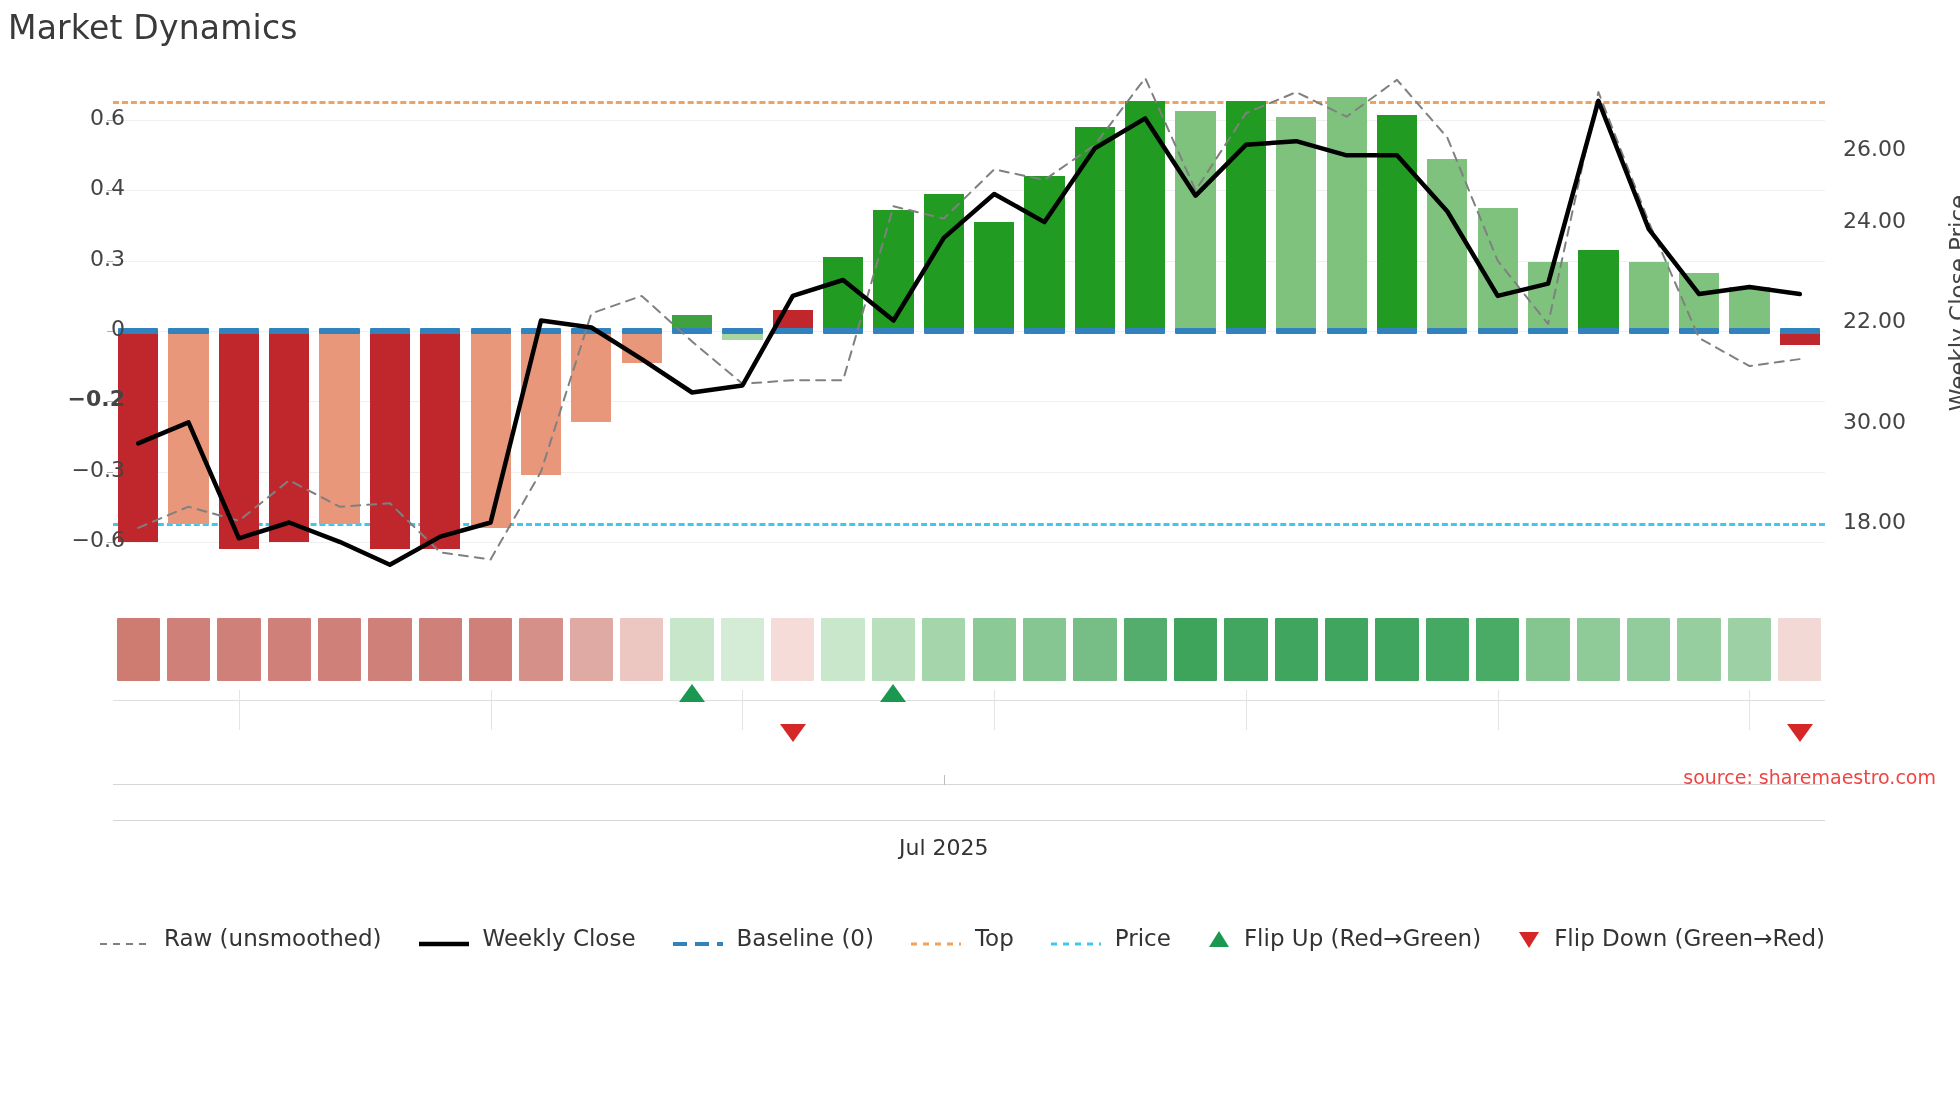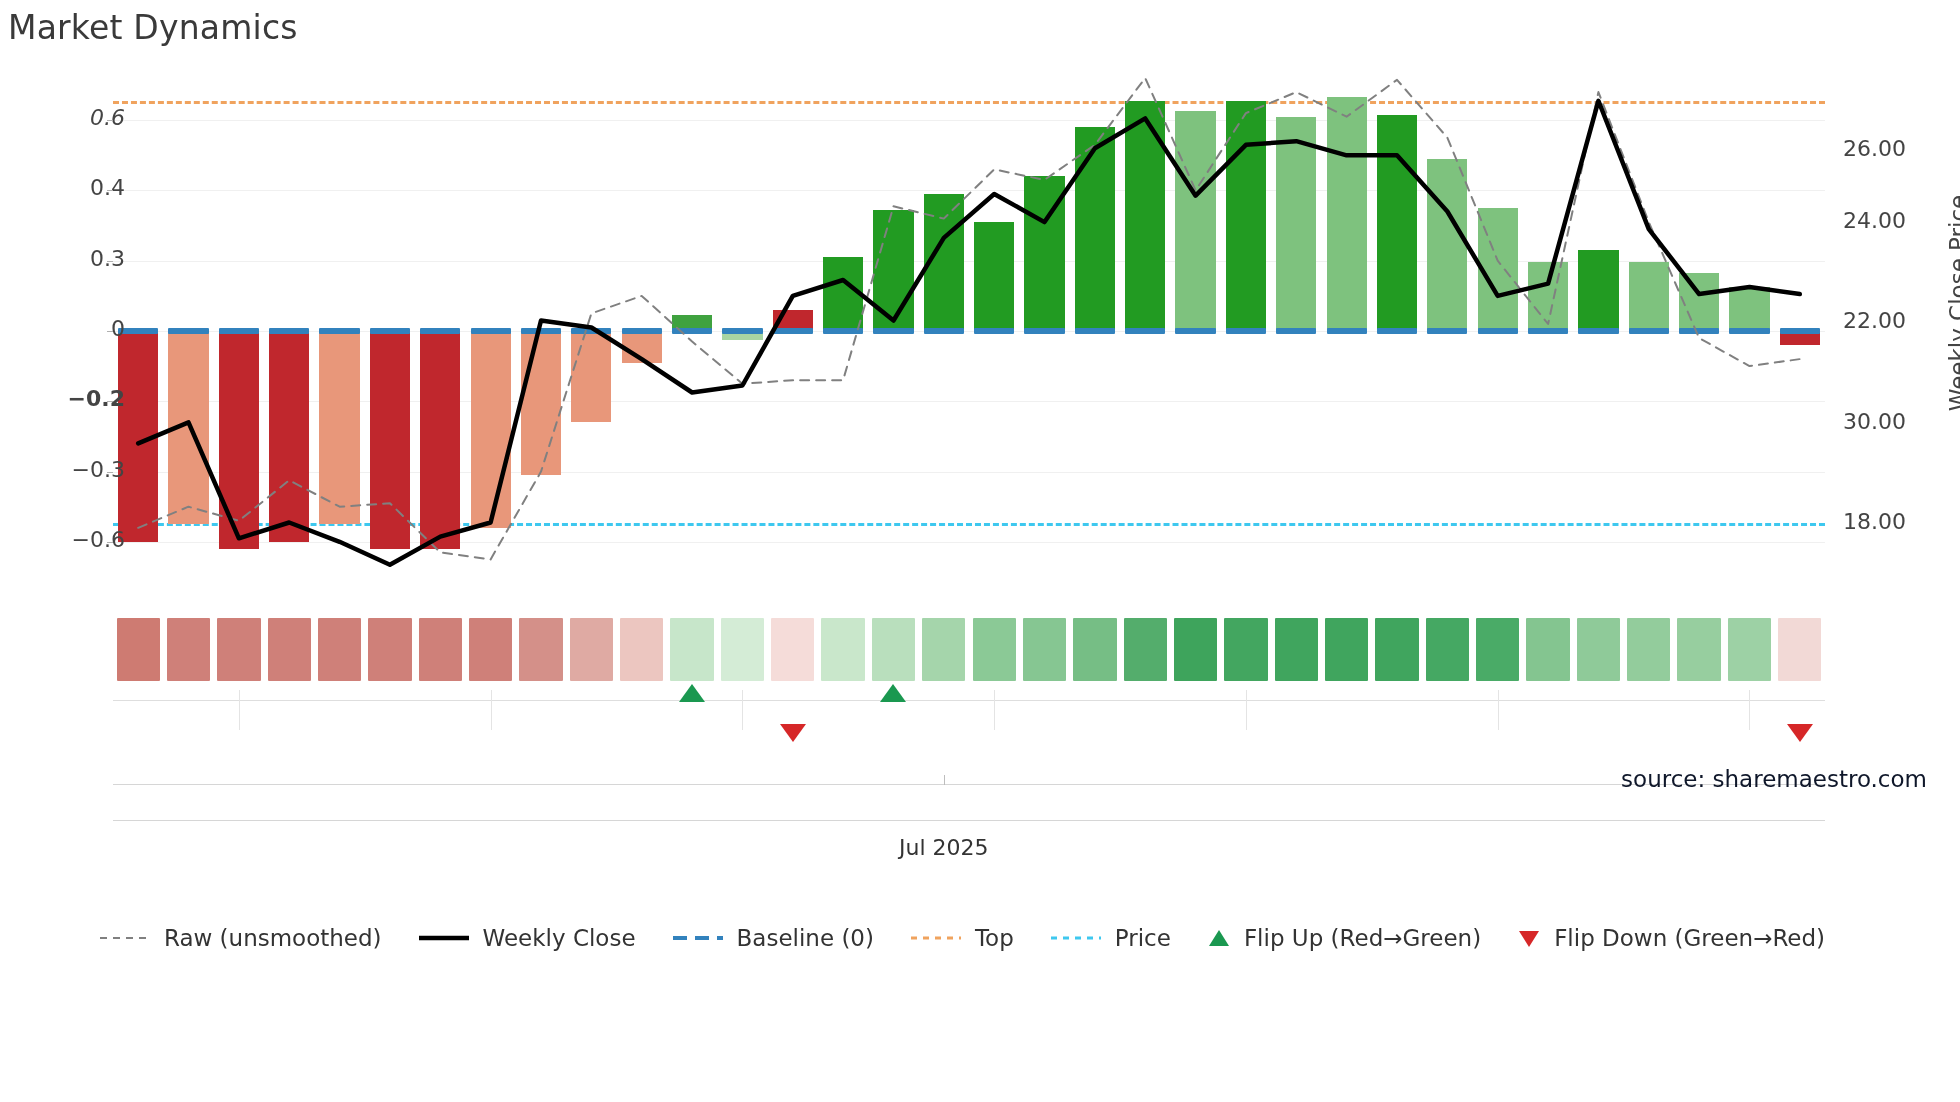"0.6" div.ytick-l { font-style: italic -> none }
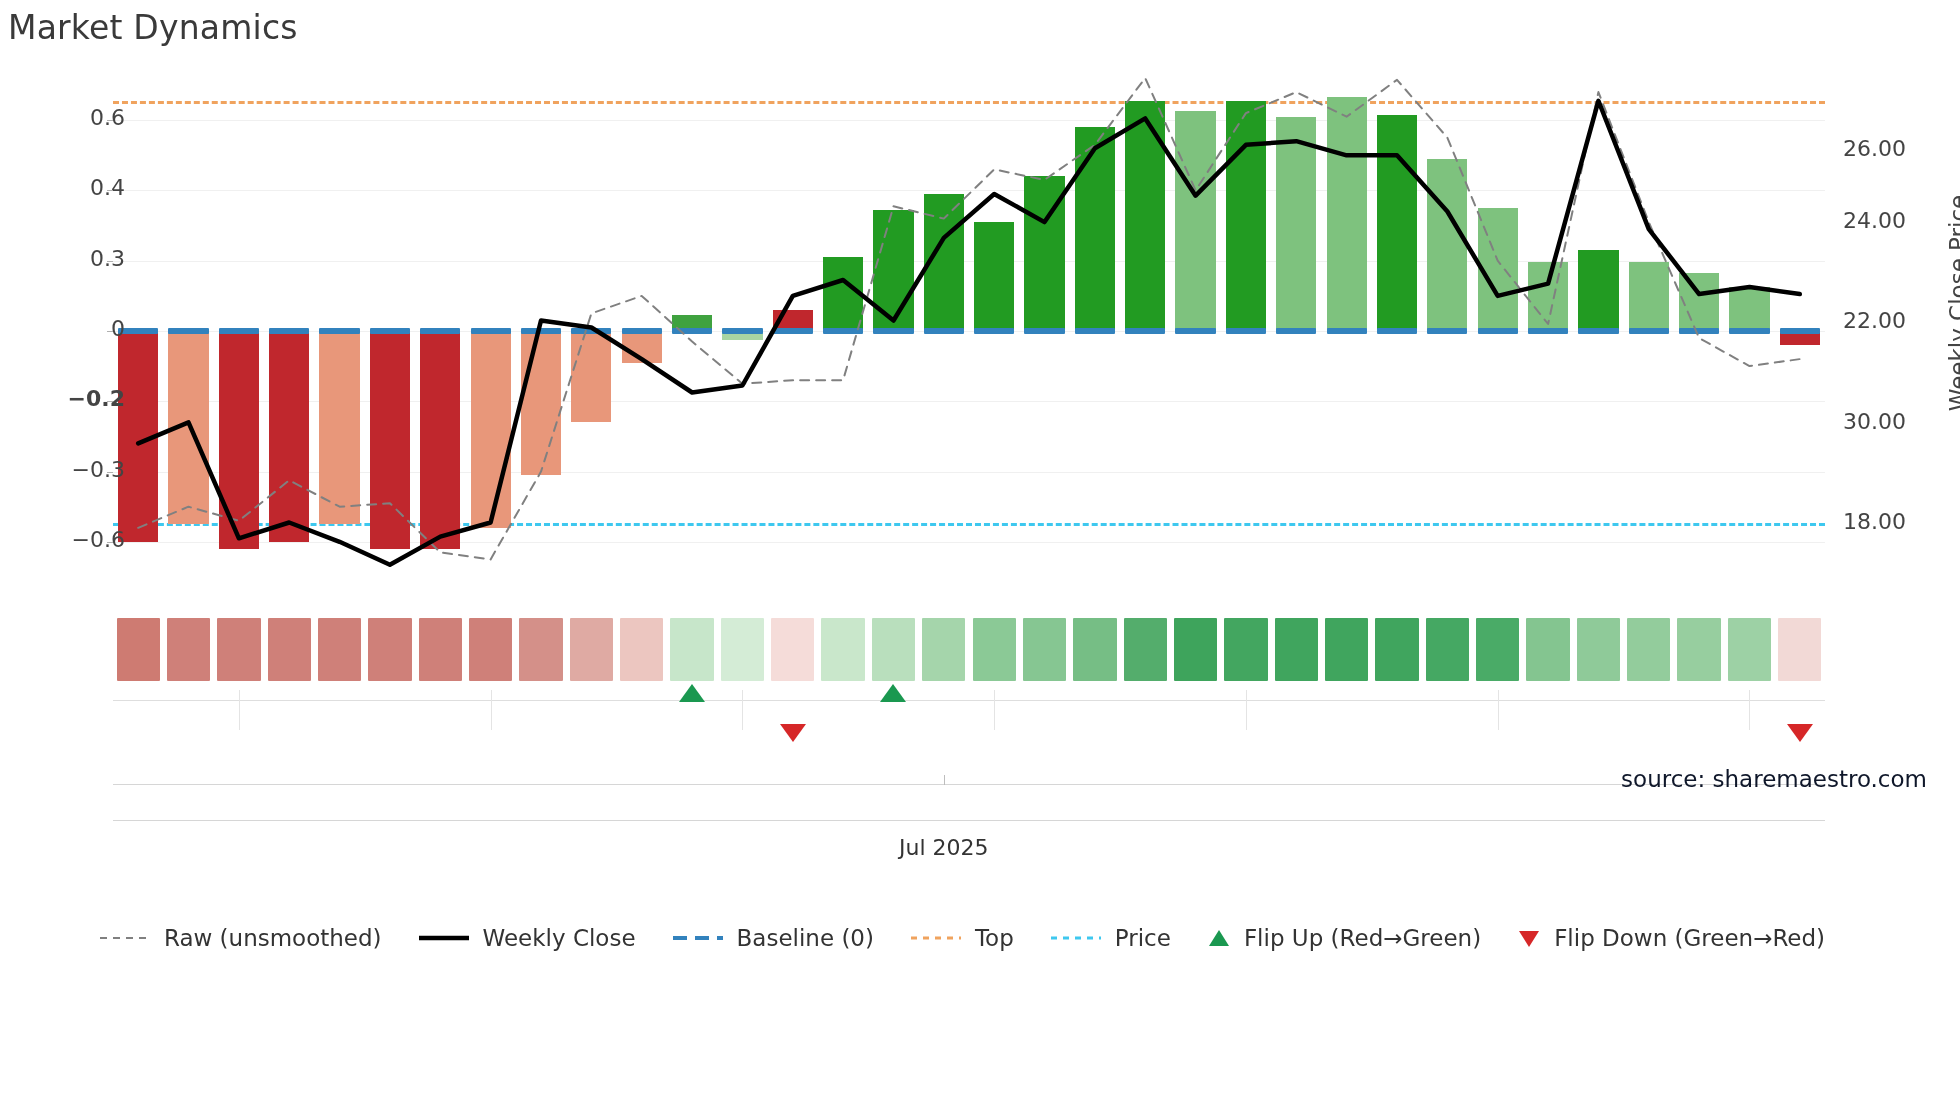"source: sharemaestro.com" .source { color: #0f172a -> #ef4444; font-size: 23px -> 19px; right: 33px -> 24px }
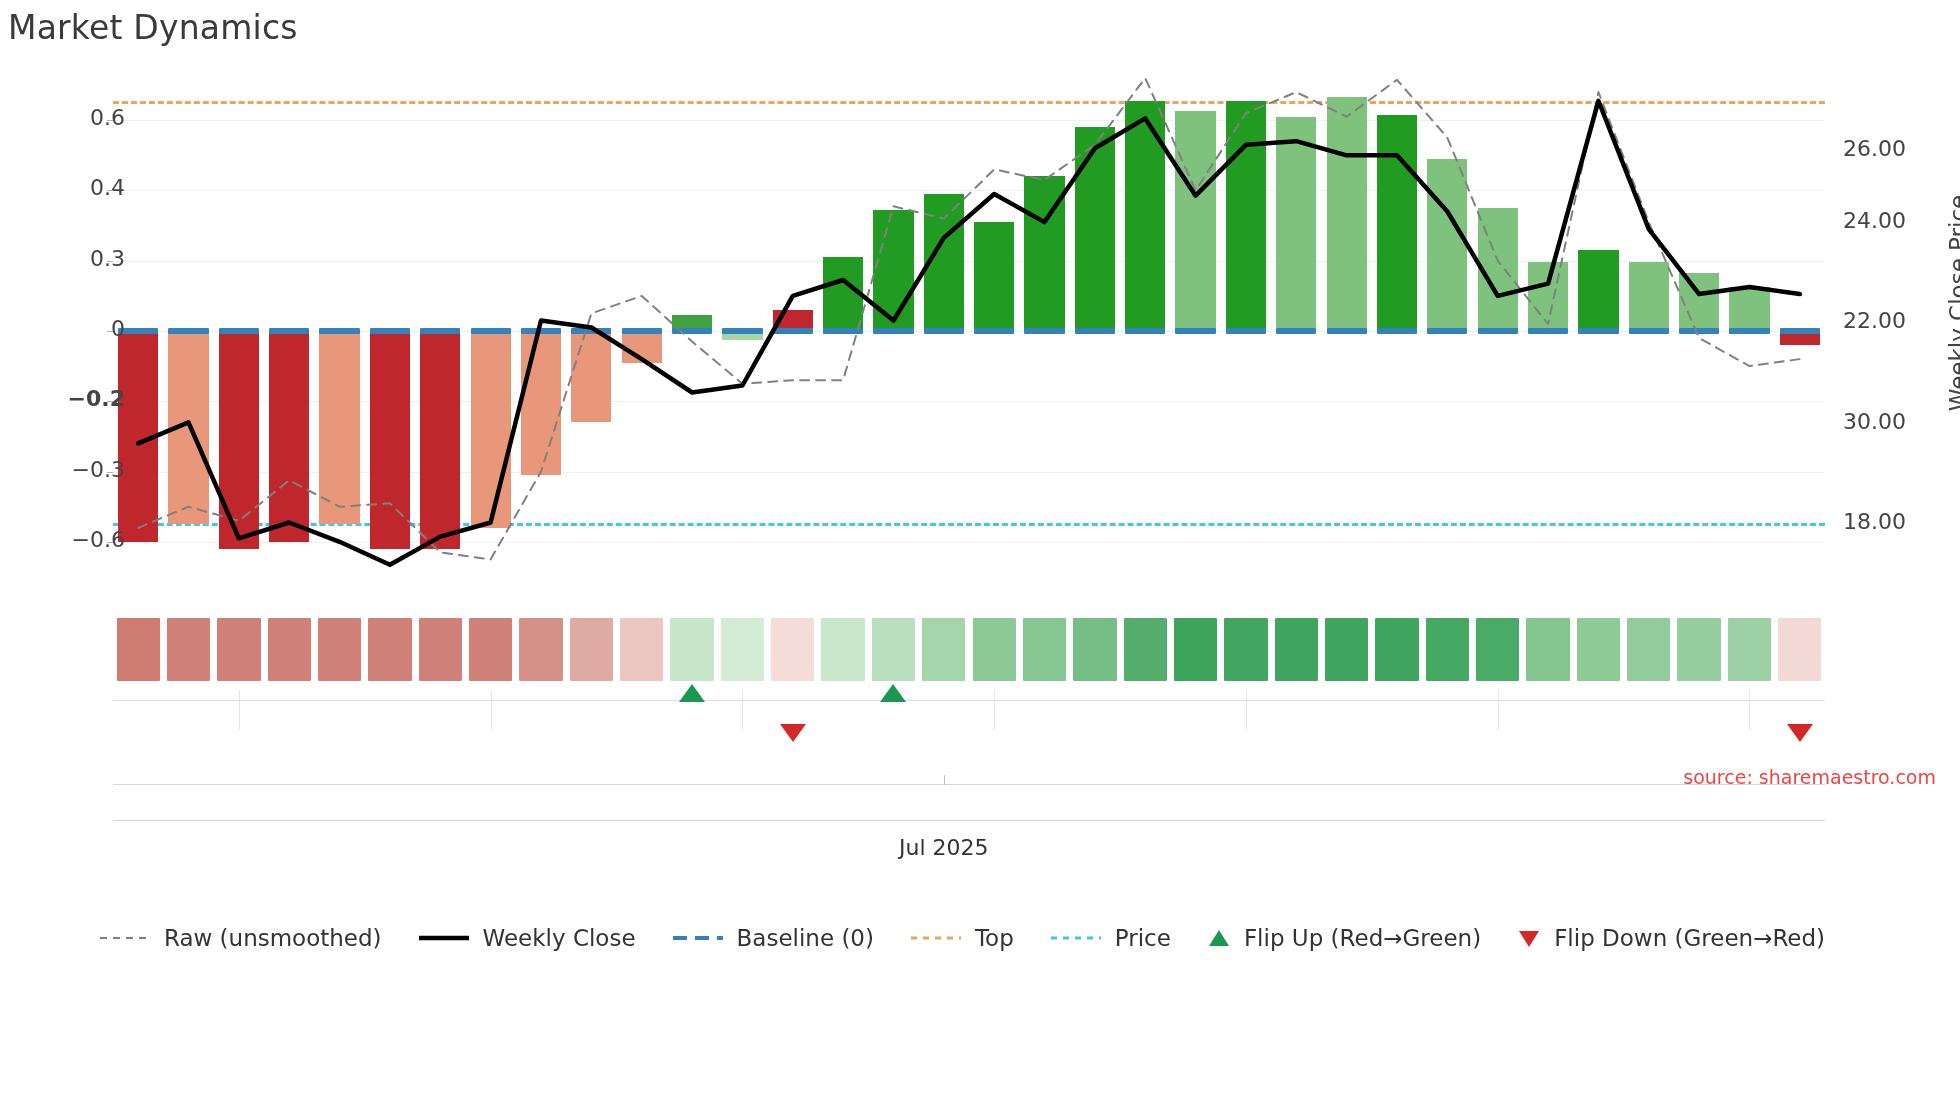"Raw (unsmoothed)" .legitem { align-items: center -> flex-end }
